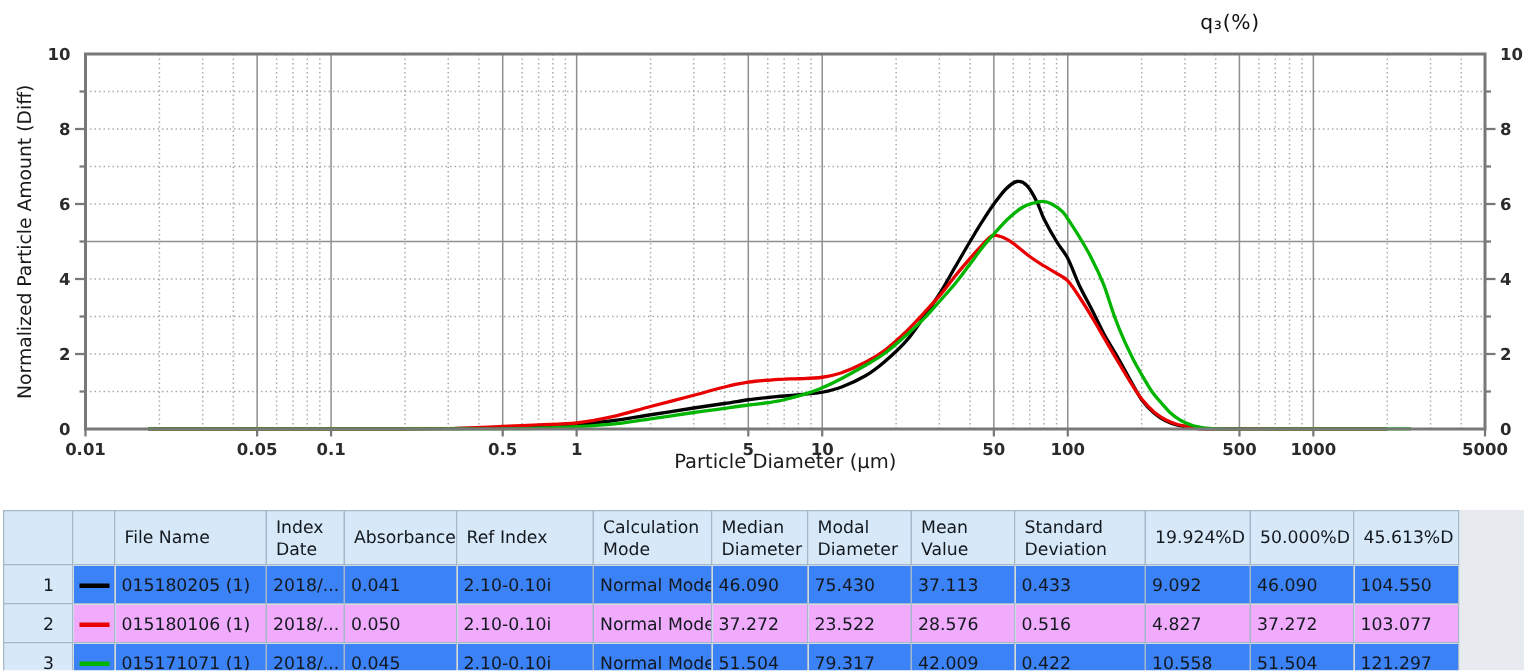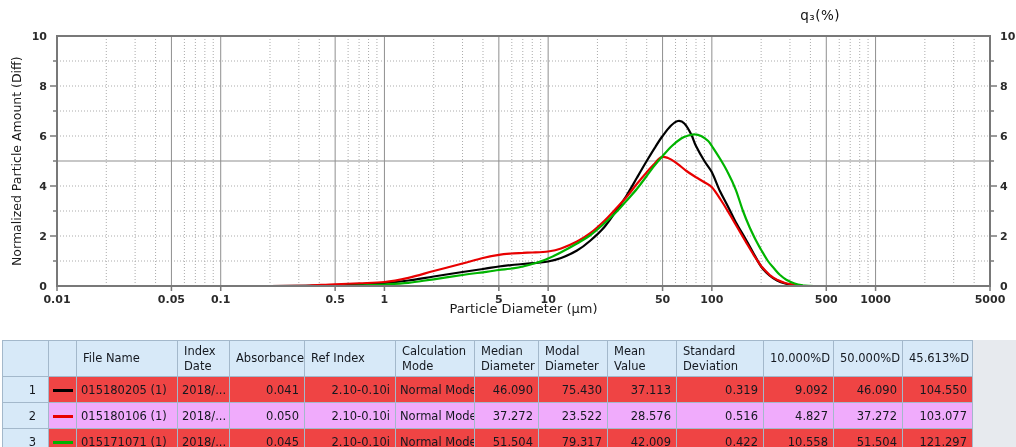"10.000%D" th { text: 10.000%D -> 19.924%D }
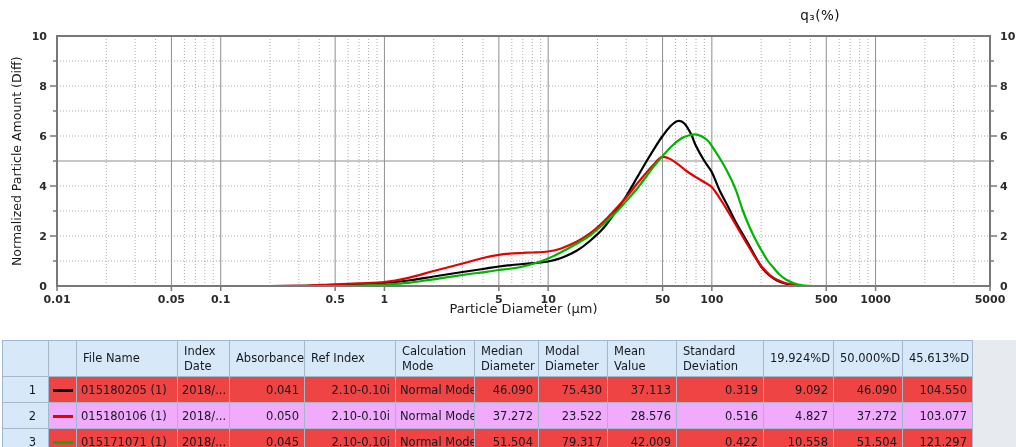"015180205 (1)" tbody td { background: #ef4444 -> #3b82f6 }
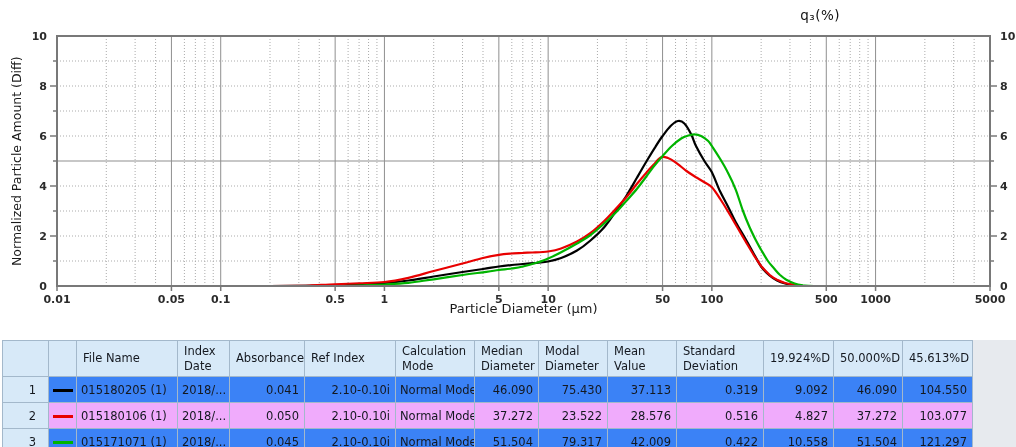"0.041" td.al-right { text-align: right -> none }
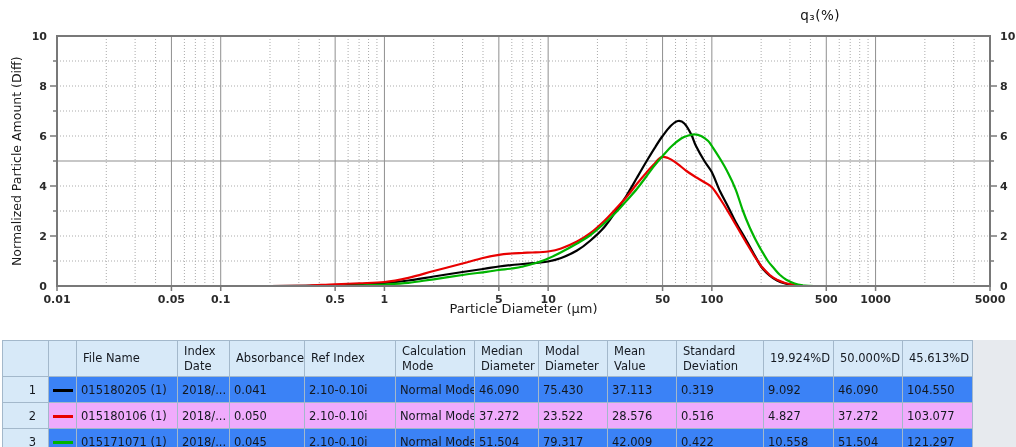"0.319" td.al-right { text: 0.319 -> 0.433 }
